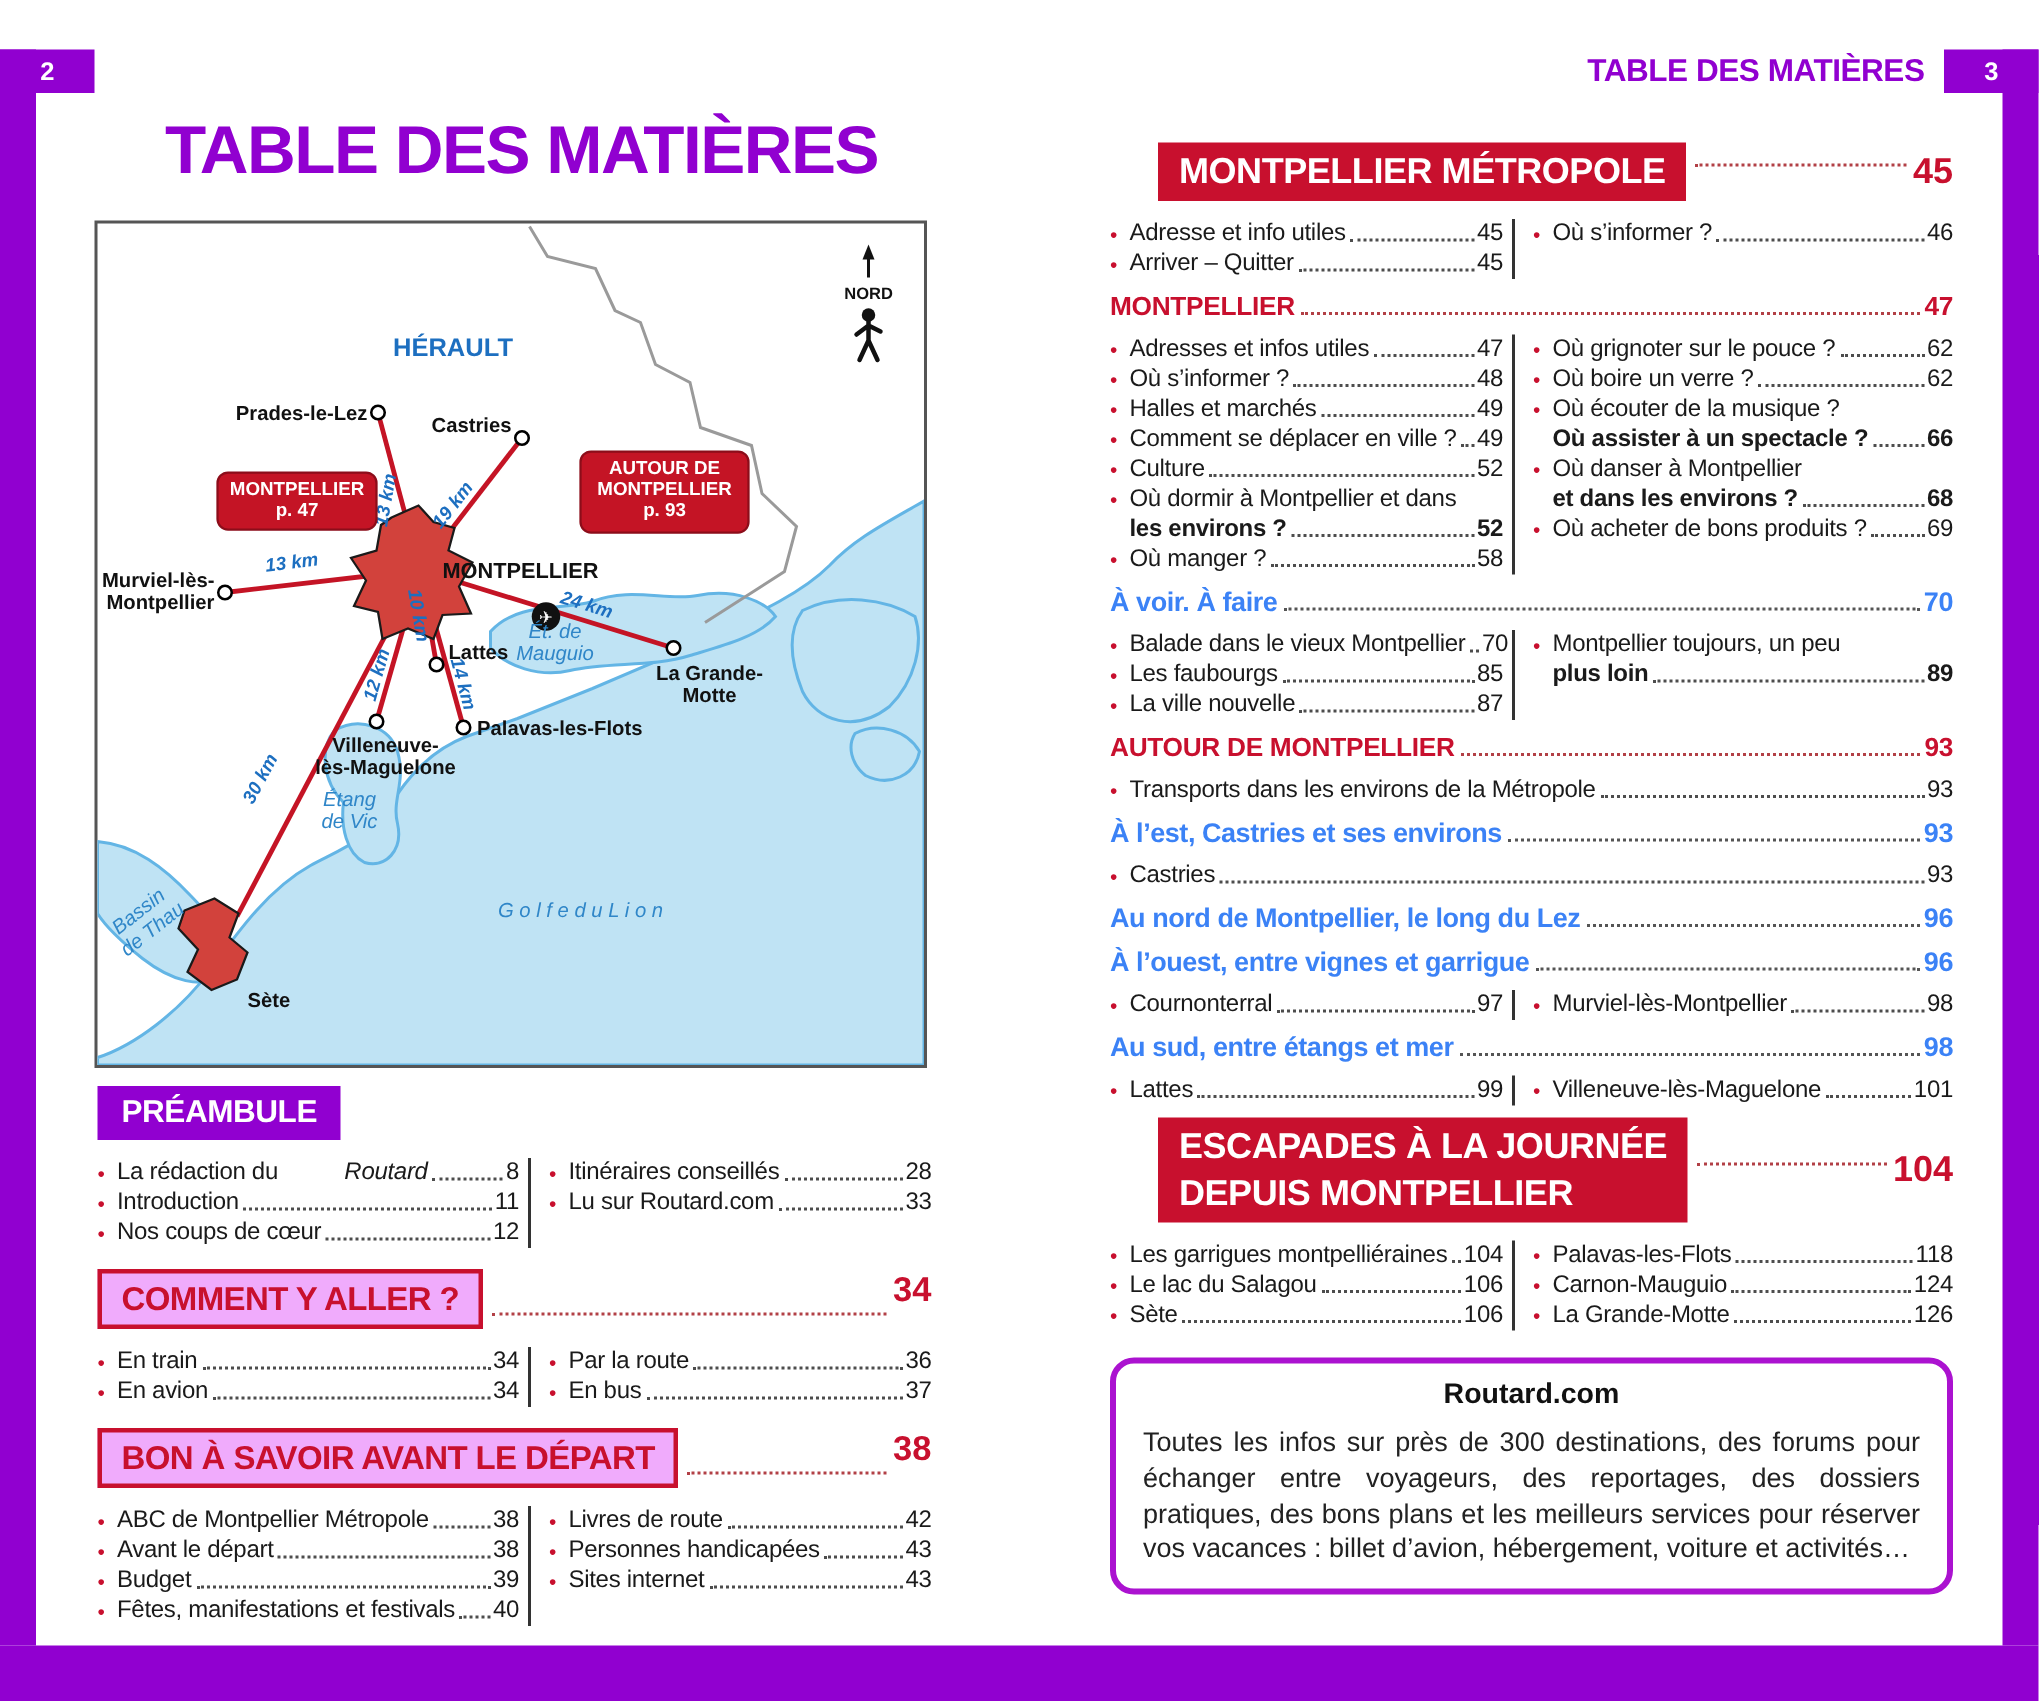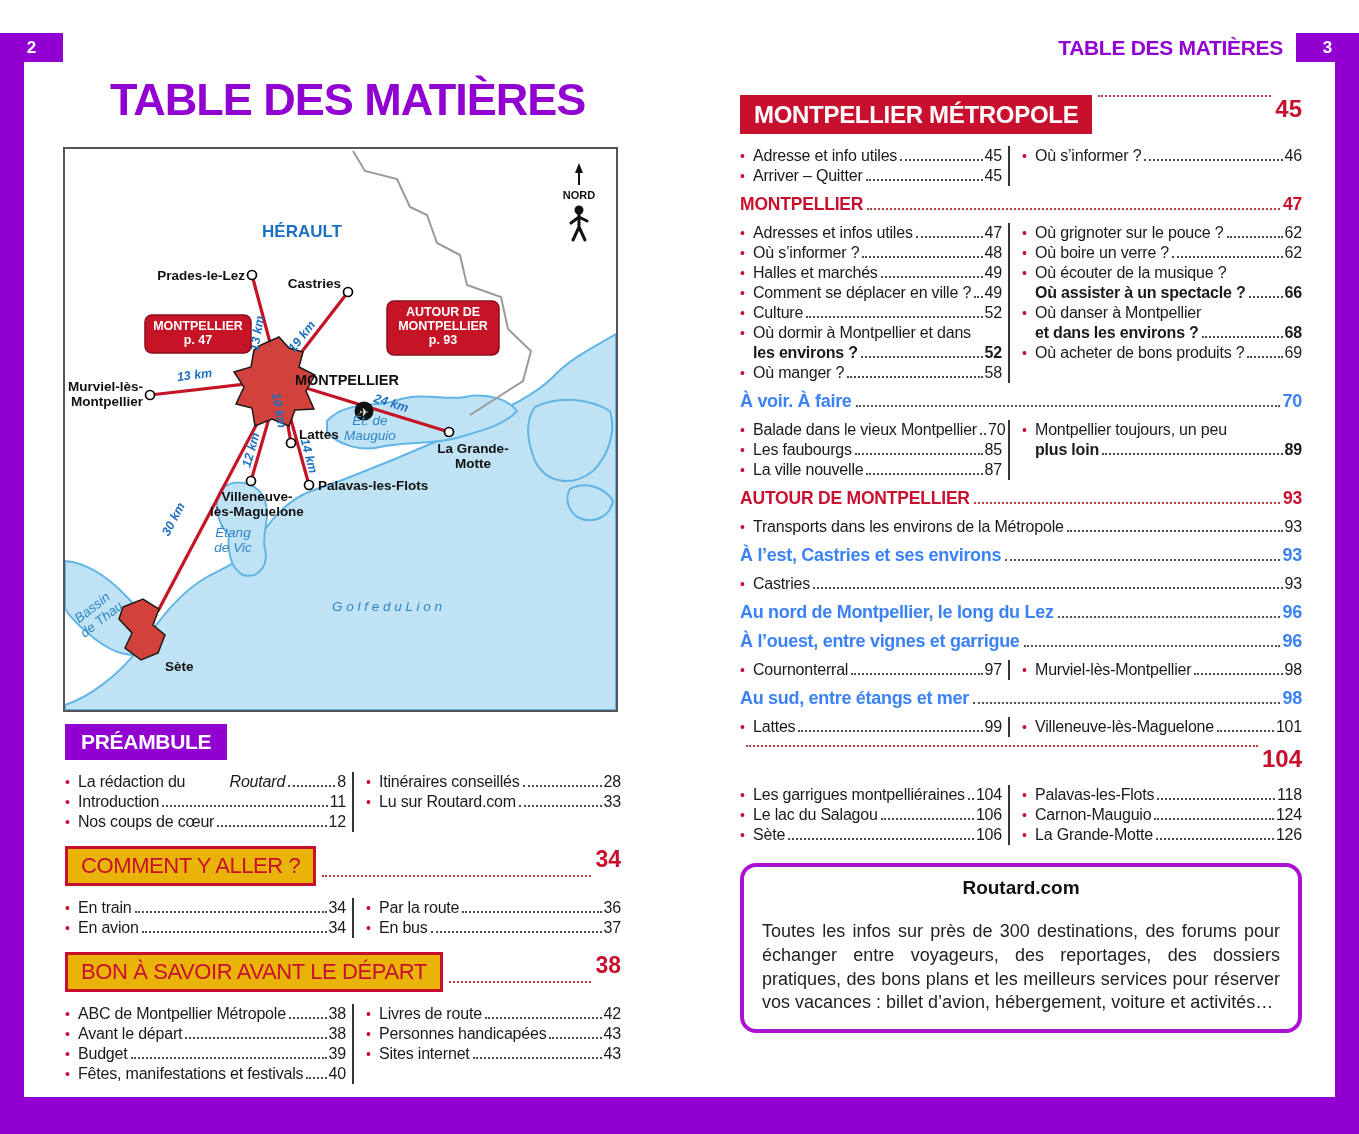"MONTPELLIER MÉTROPOLE" .box-head { align-items: flex-start -> center; margin-left: none -> 32px }
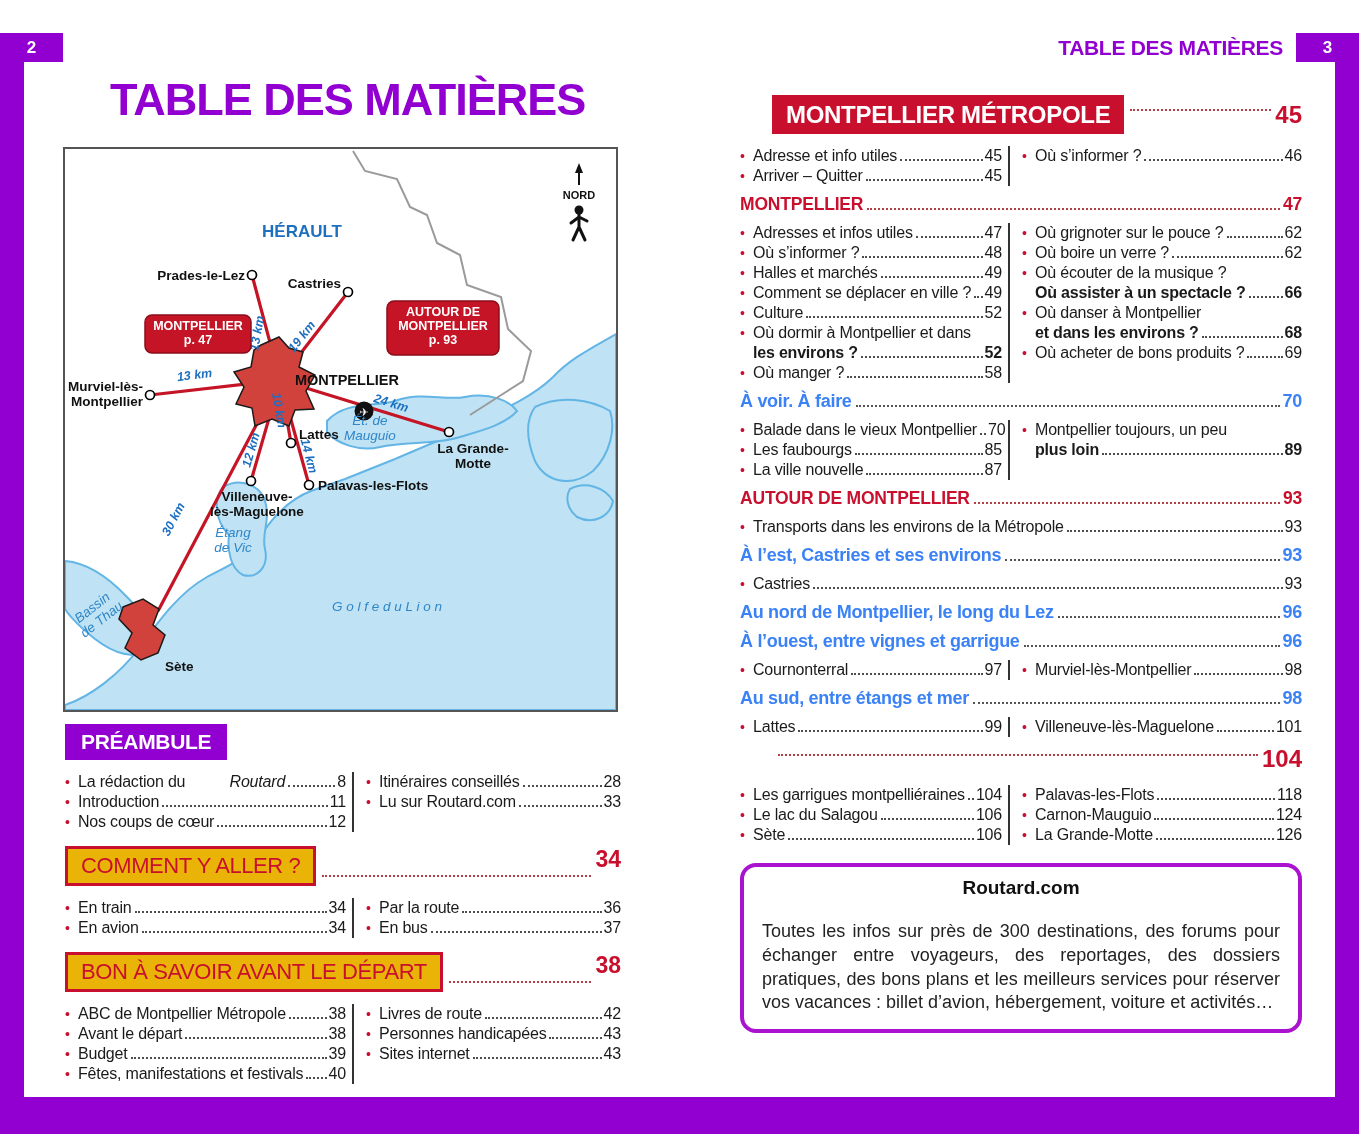"ESCAPADES À LA JOURNÉE" span.box-redfill { html: none -> <span> <div>ESCAPADES À LA JOURNÉE</div> <div>DEPUIS MONTPELLIER</div> </span> }
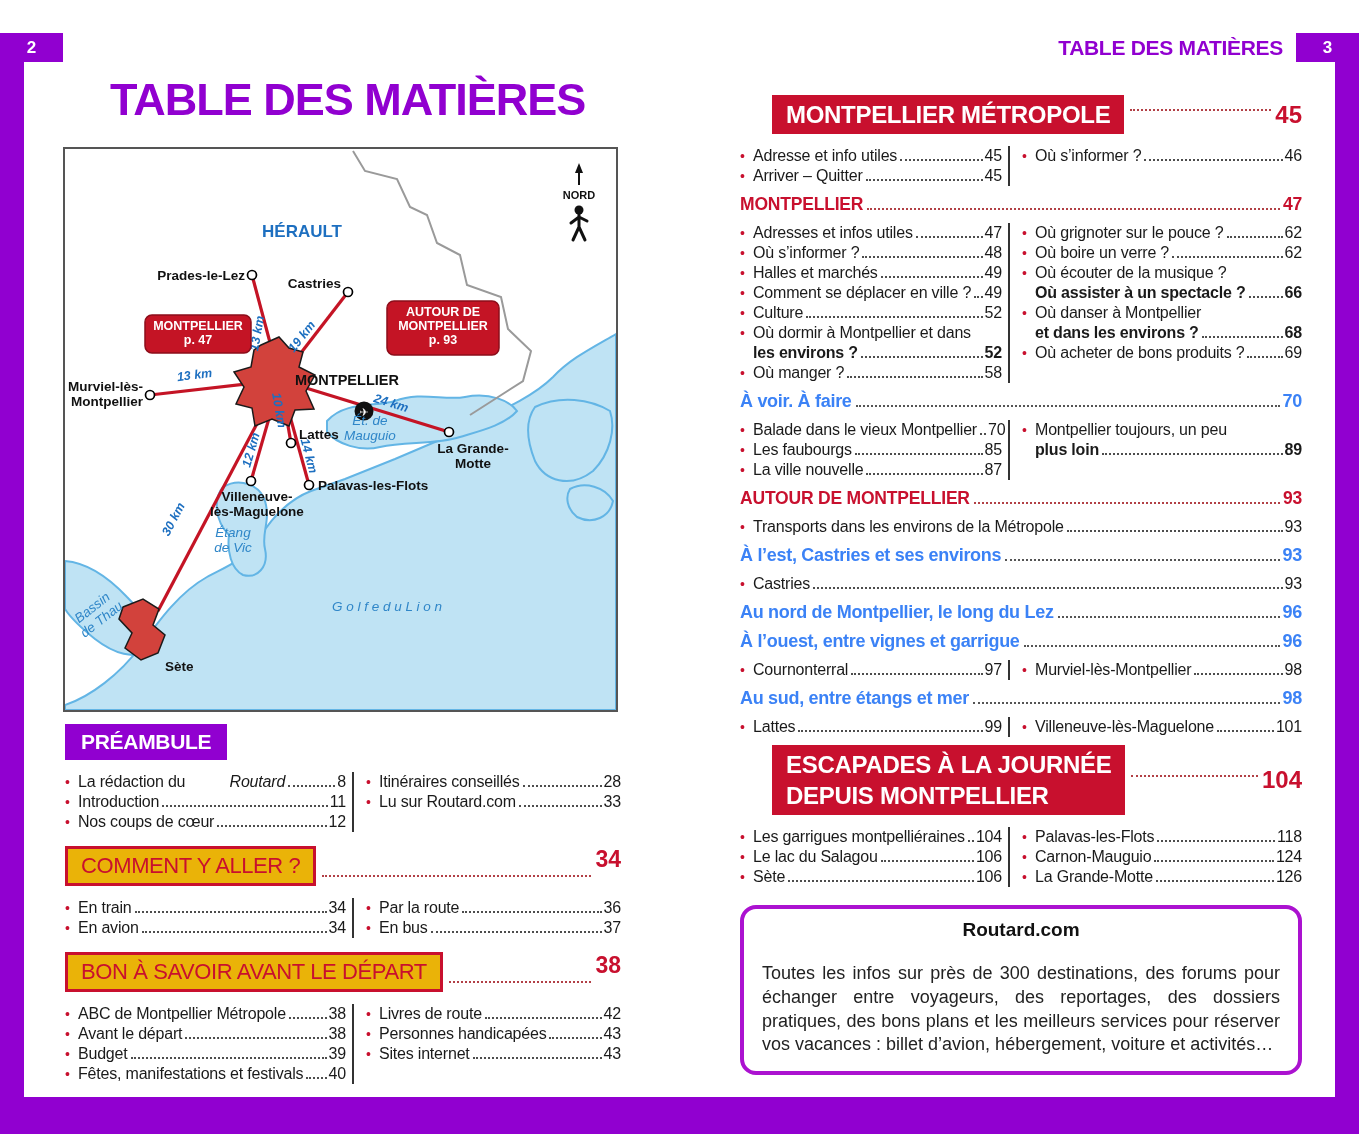"COMMENT Y ALLER ?" .box-redline { background: #eab308 -> #f0abfc; font-weight: normal -> bold }
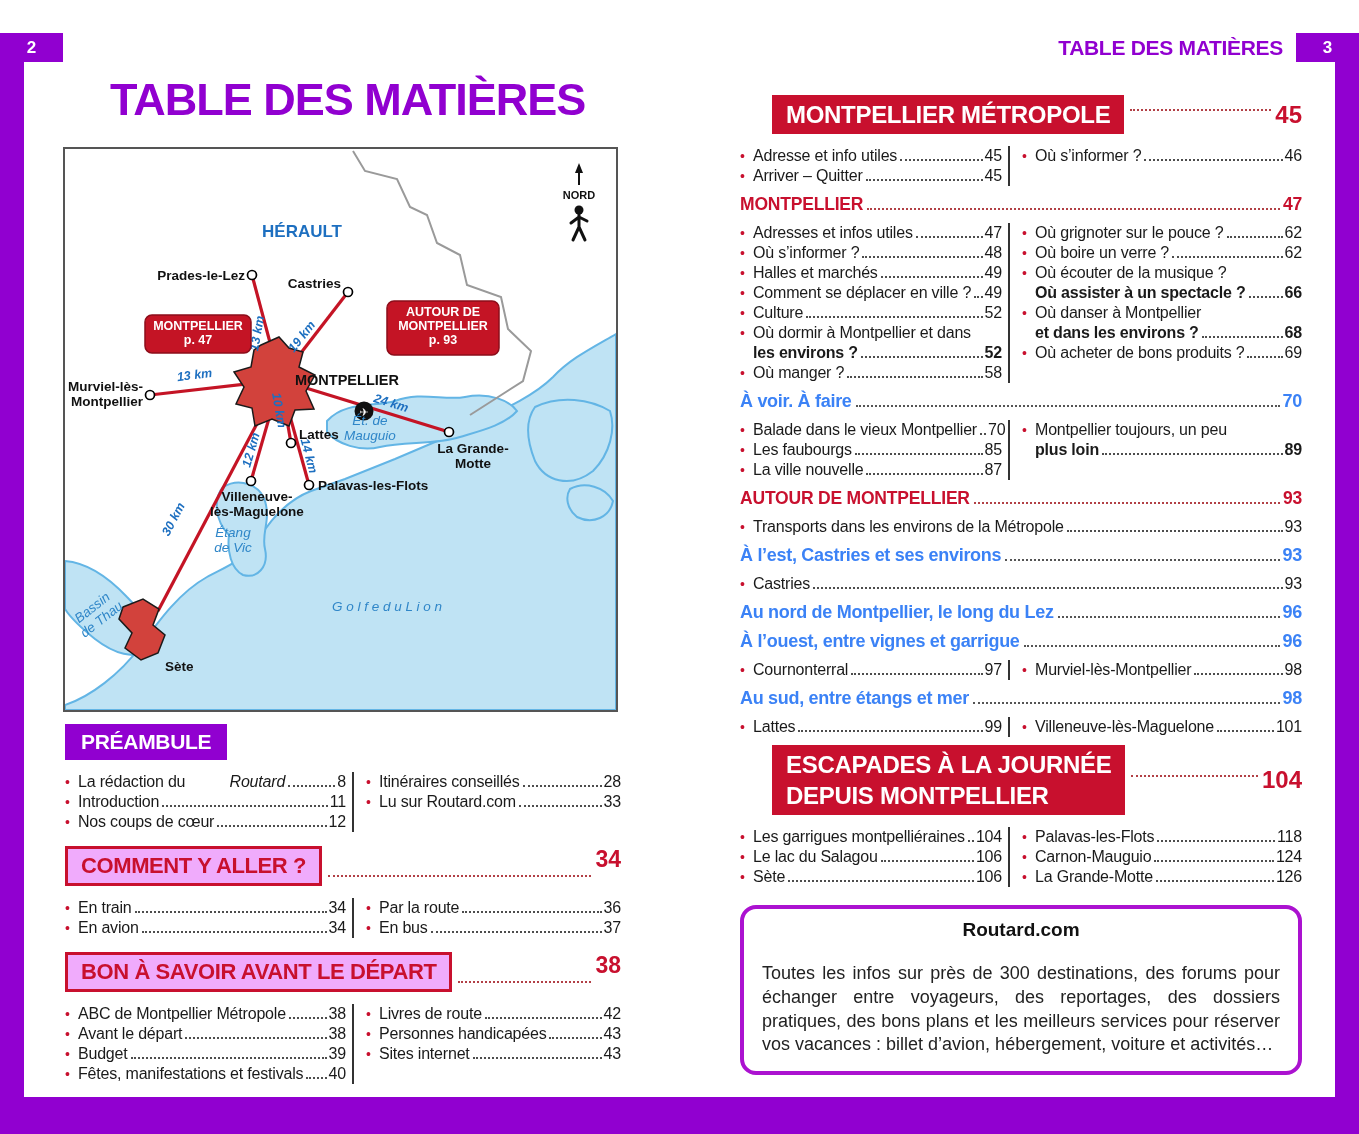"Routard.com" .rc-title { margin-bottom: 21px -> 9px }
